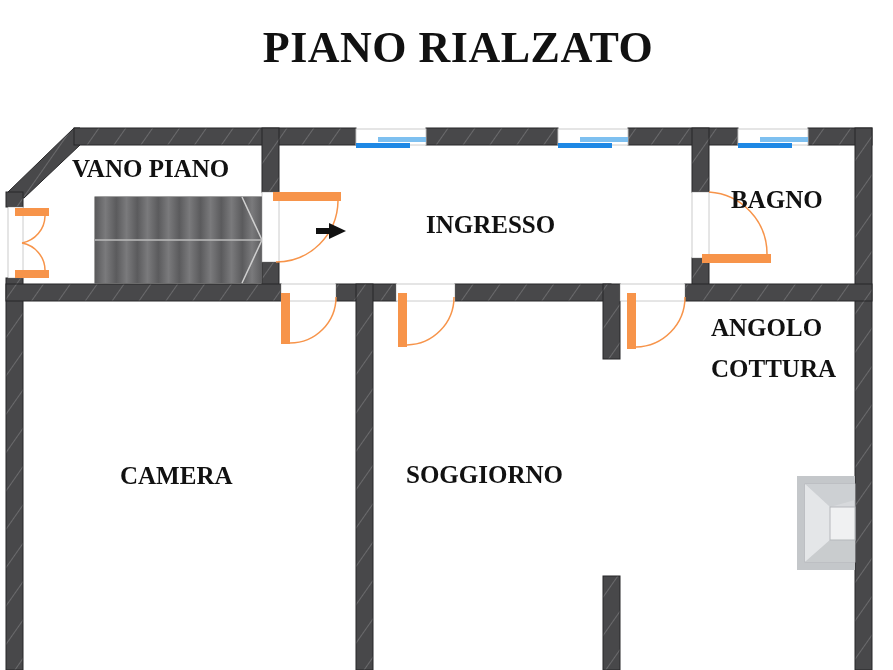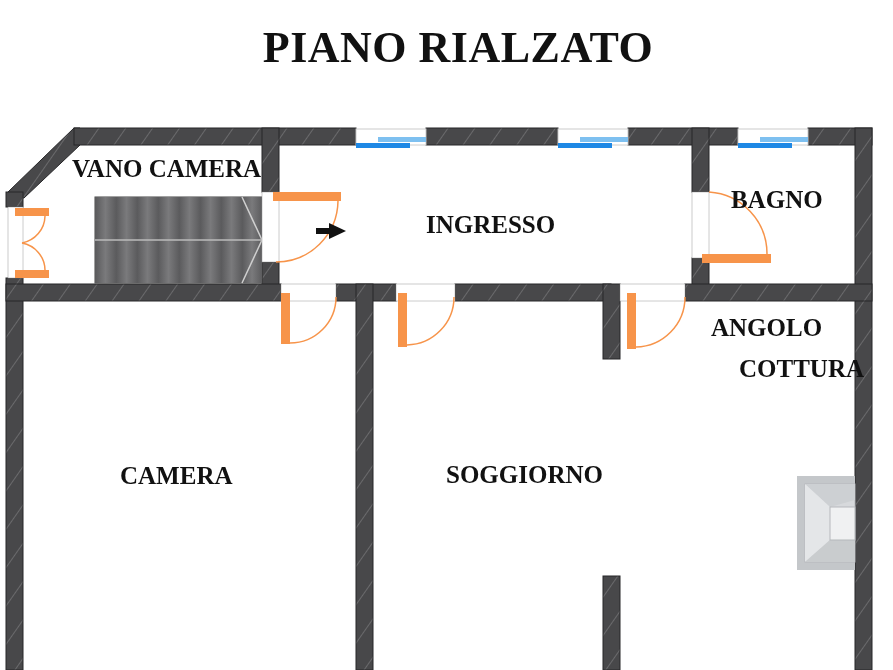"VANO CAMERA" div.room-label { text: CAMERA -> PIANO }
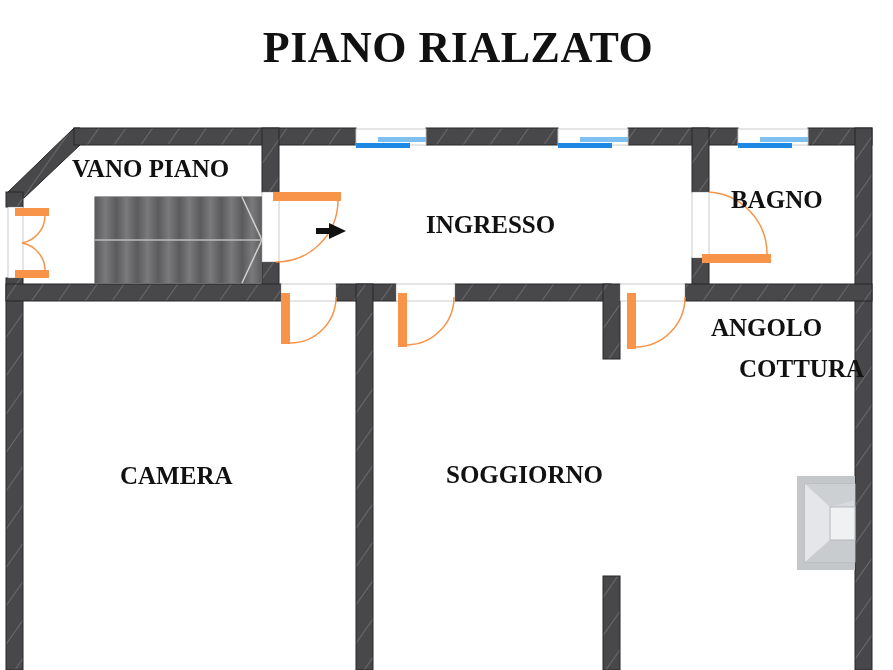"COTTURA" div.room-label { margin-left: 28px -> none }
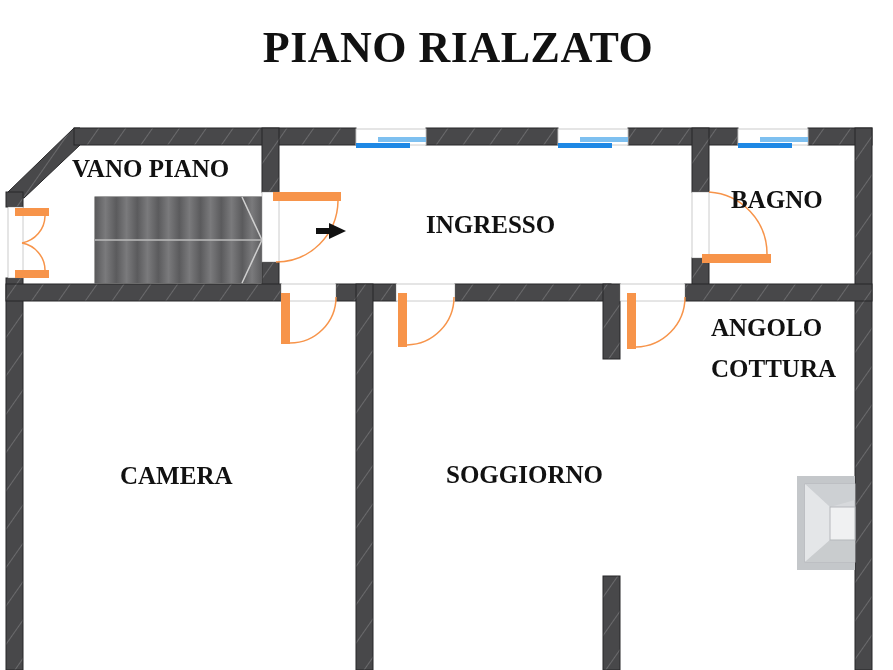"SOGGIORNO" div.room-label { left: 446px -> 406px }
